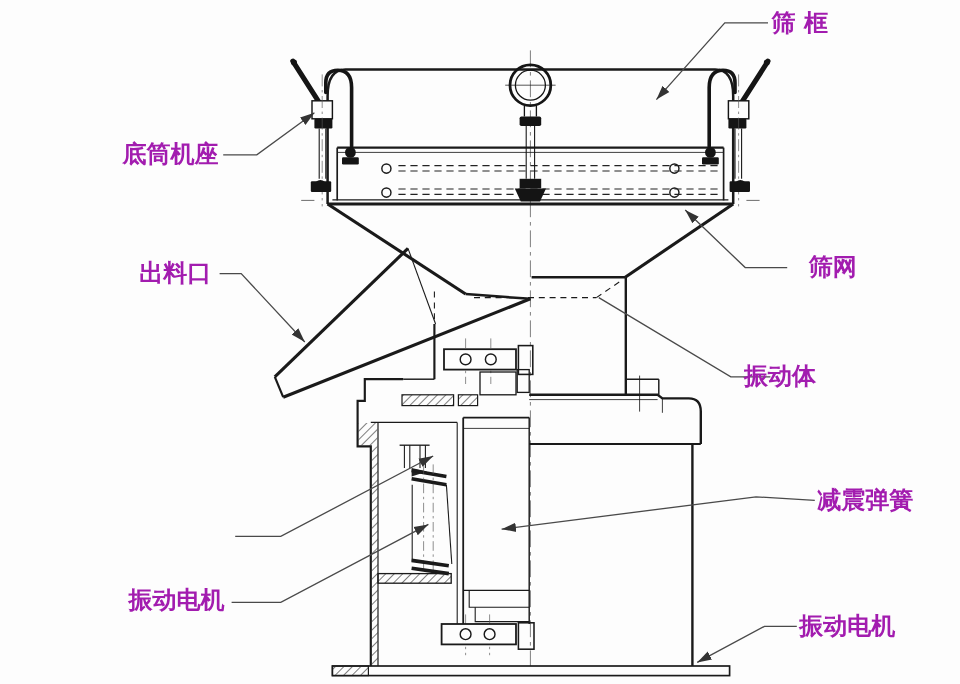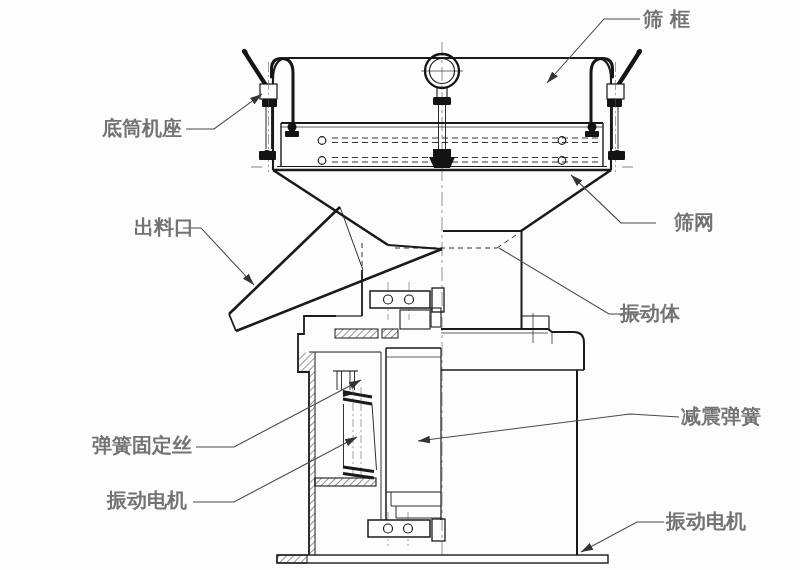"筛框" .label { color: #737373 -> #a21caf }
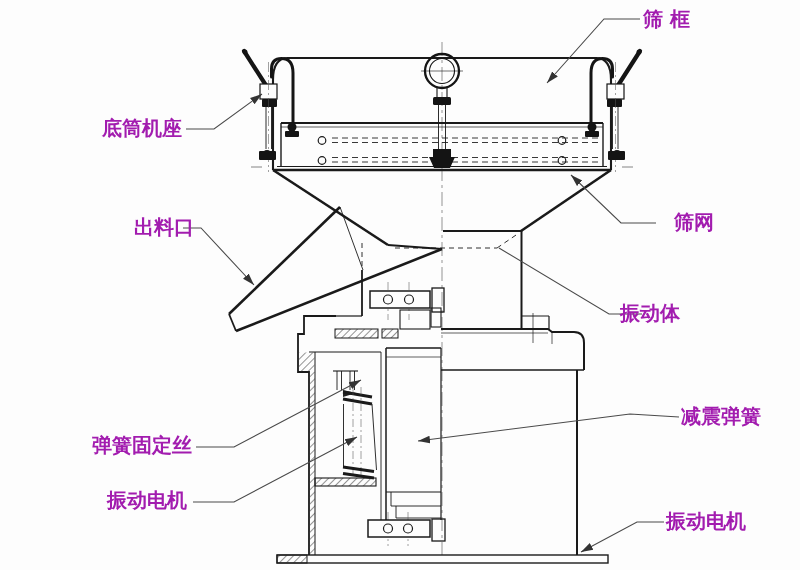"出料口" div.label { left: 134px -> 116px }
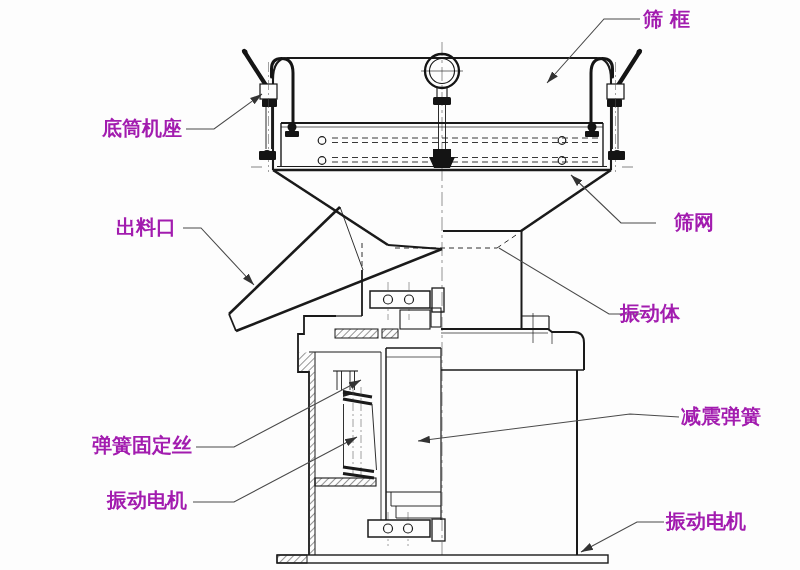"弹簧固定丝" div.label { html: <div>弹簧固定丝</div> -> none }
